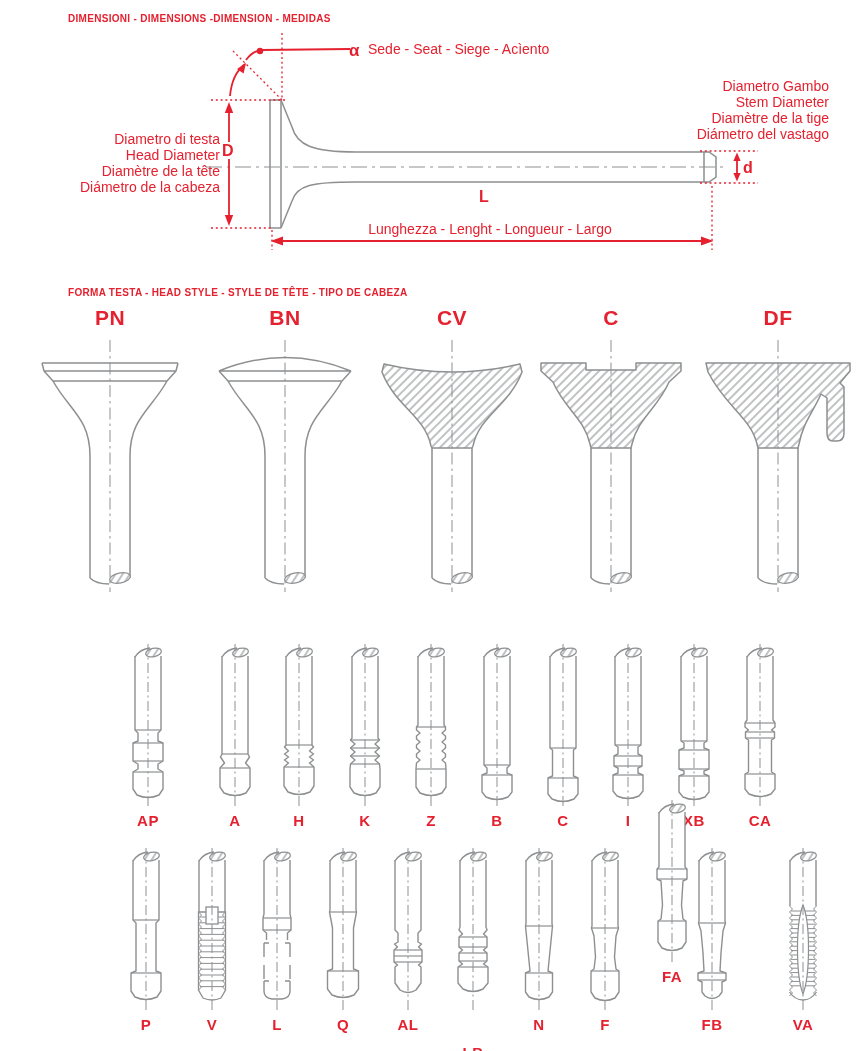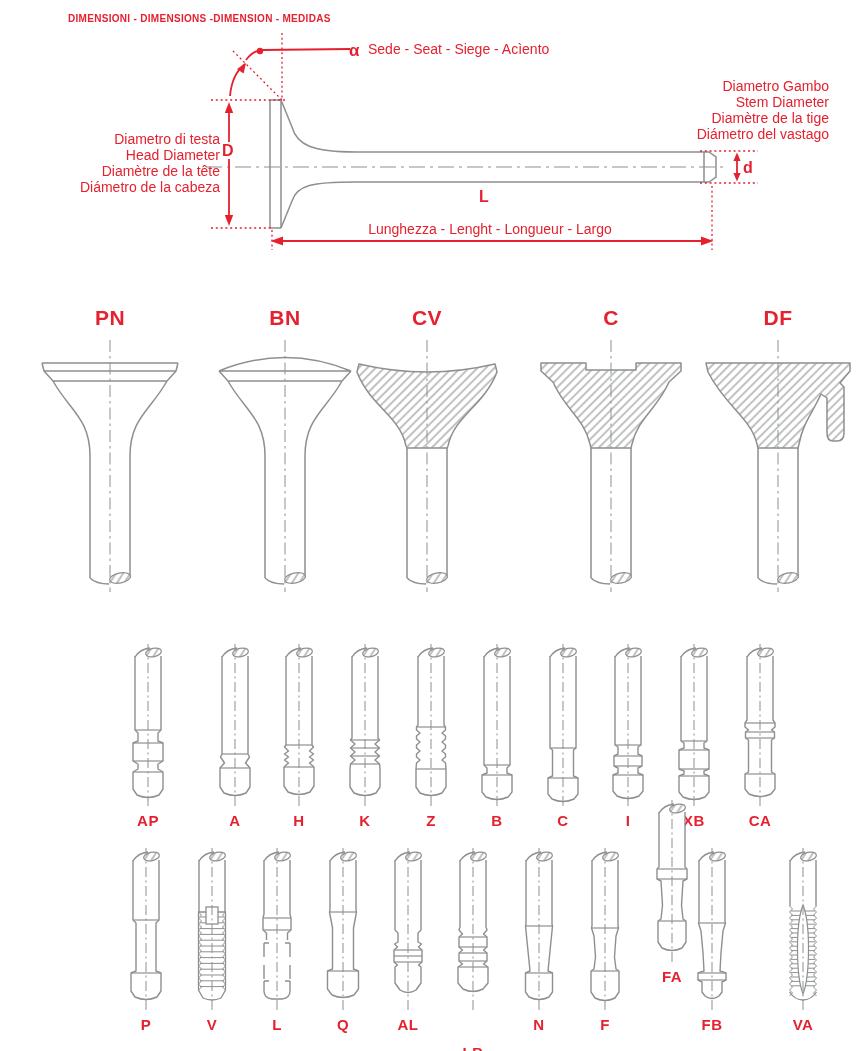"FORMA TESTA - HEAD STYLE" div.sec-title { html: none -> <div>FORMA TESTA - HEAD STYLE - STYLE DE TÊTE - TIPO DE CABEZA</div> }
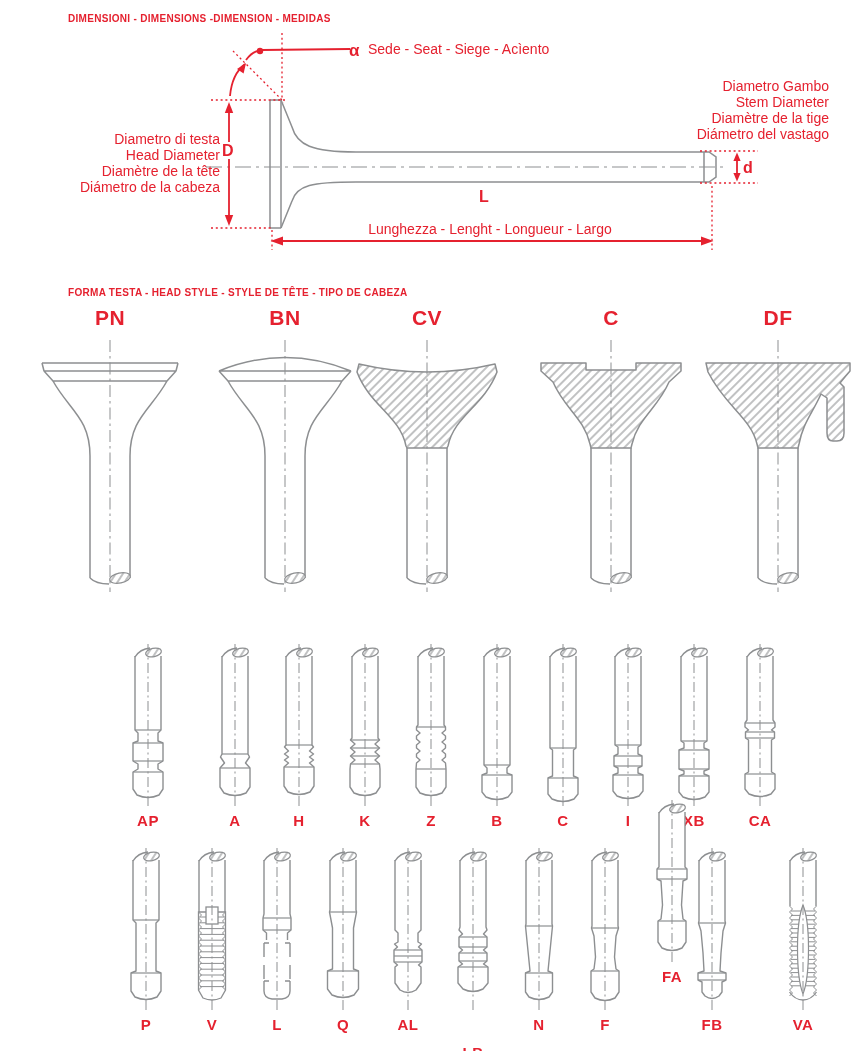"CV" div.head-col { left: 342px -> 367px }
